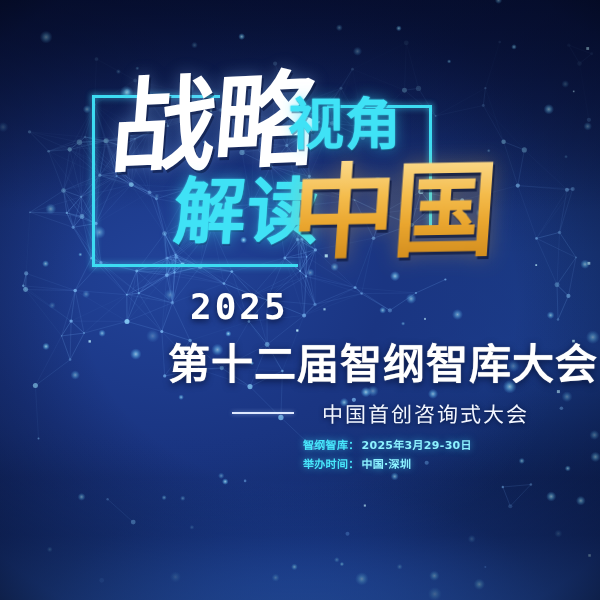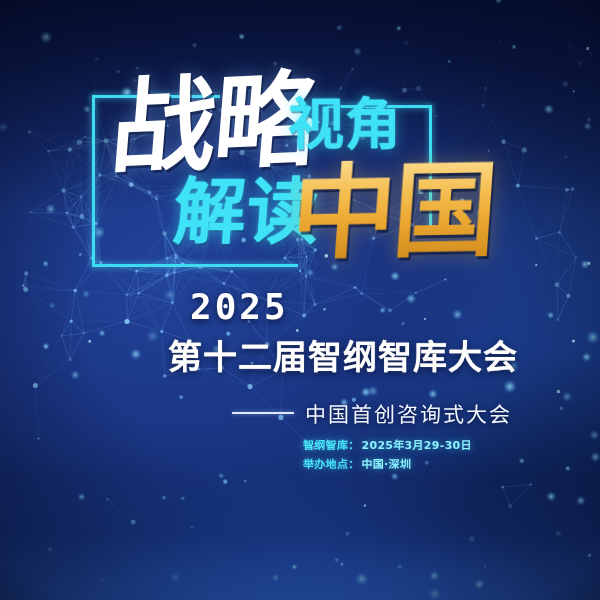"第十二届智纲智库大会" .headline { font-size: 34px -> 42px }
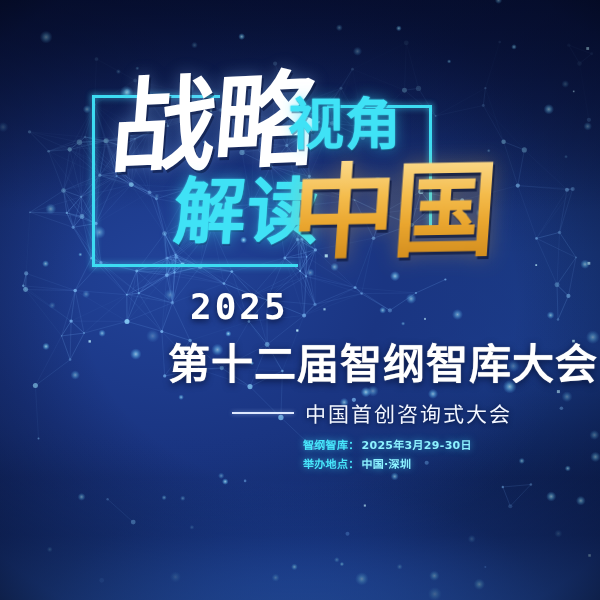"中国首创咨询式大会" .subline { gap: 11px -> 28px }
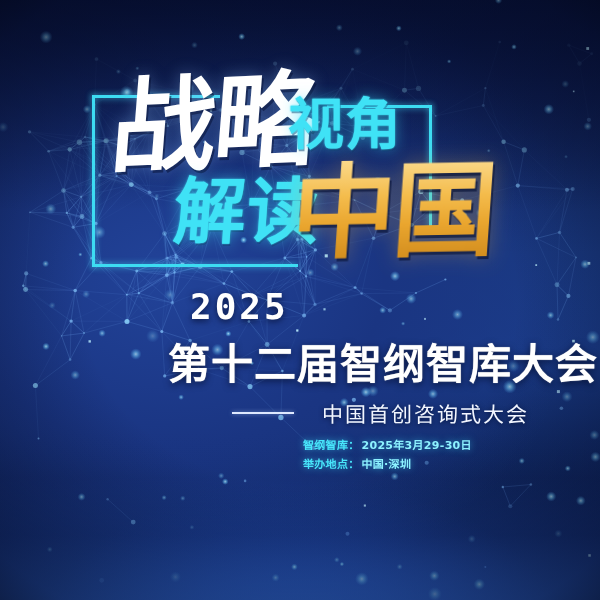"举办地点：" span.lbl { text: 地点 -> 时间 }
